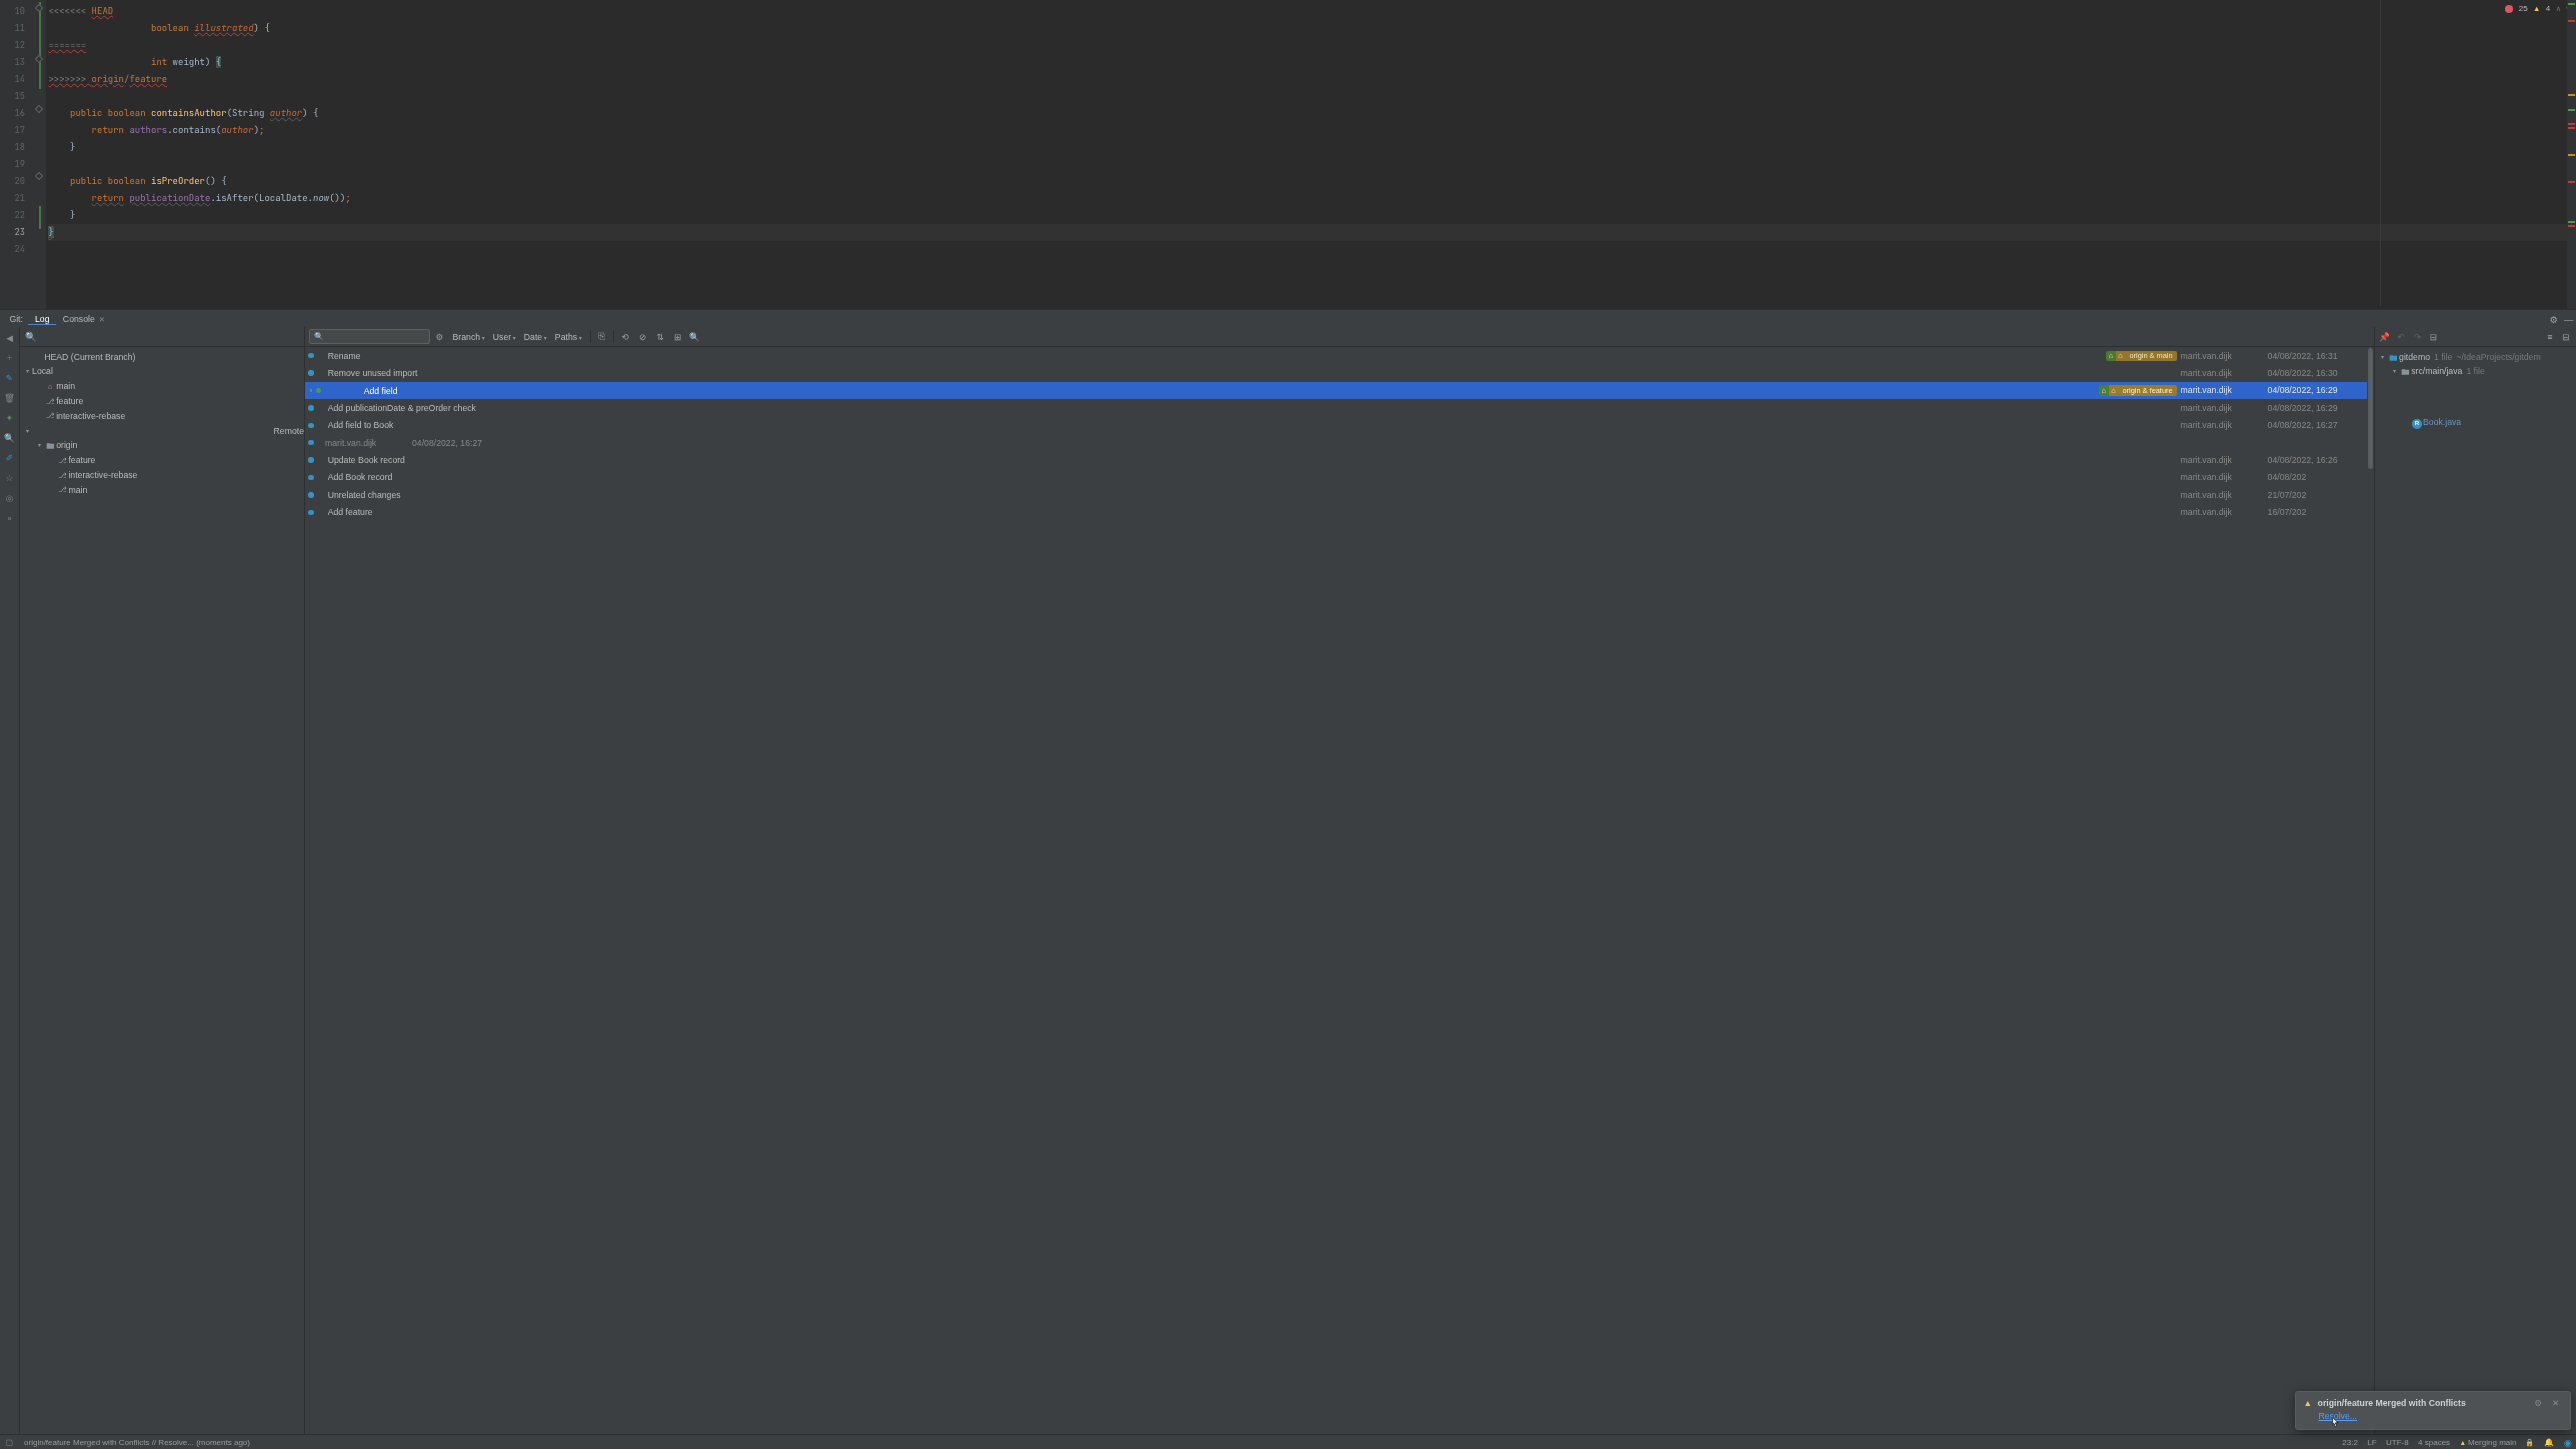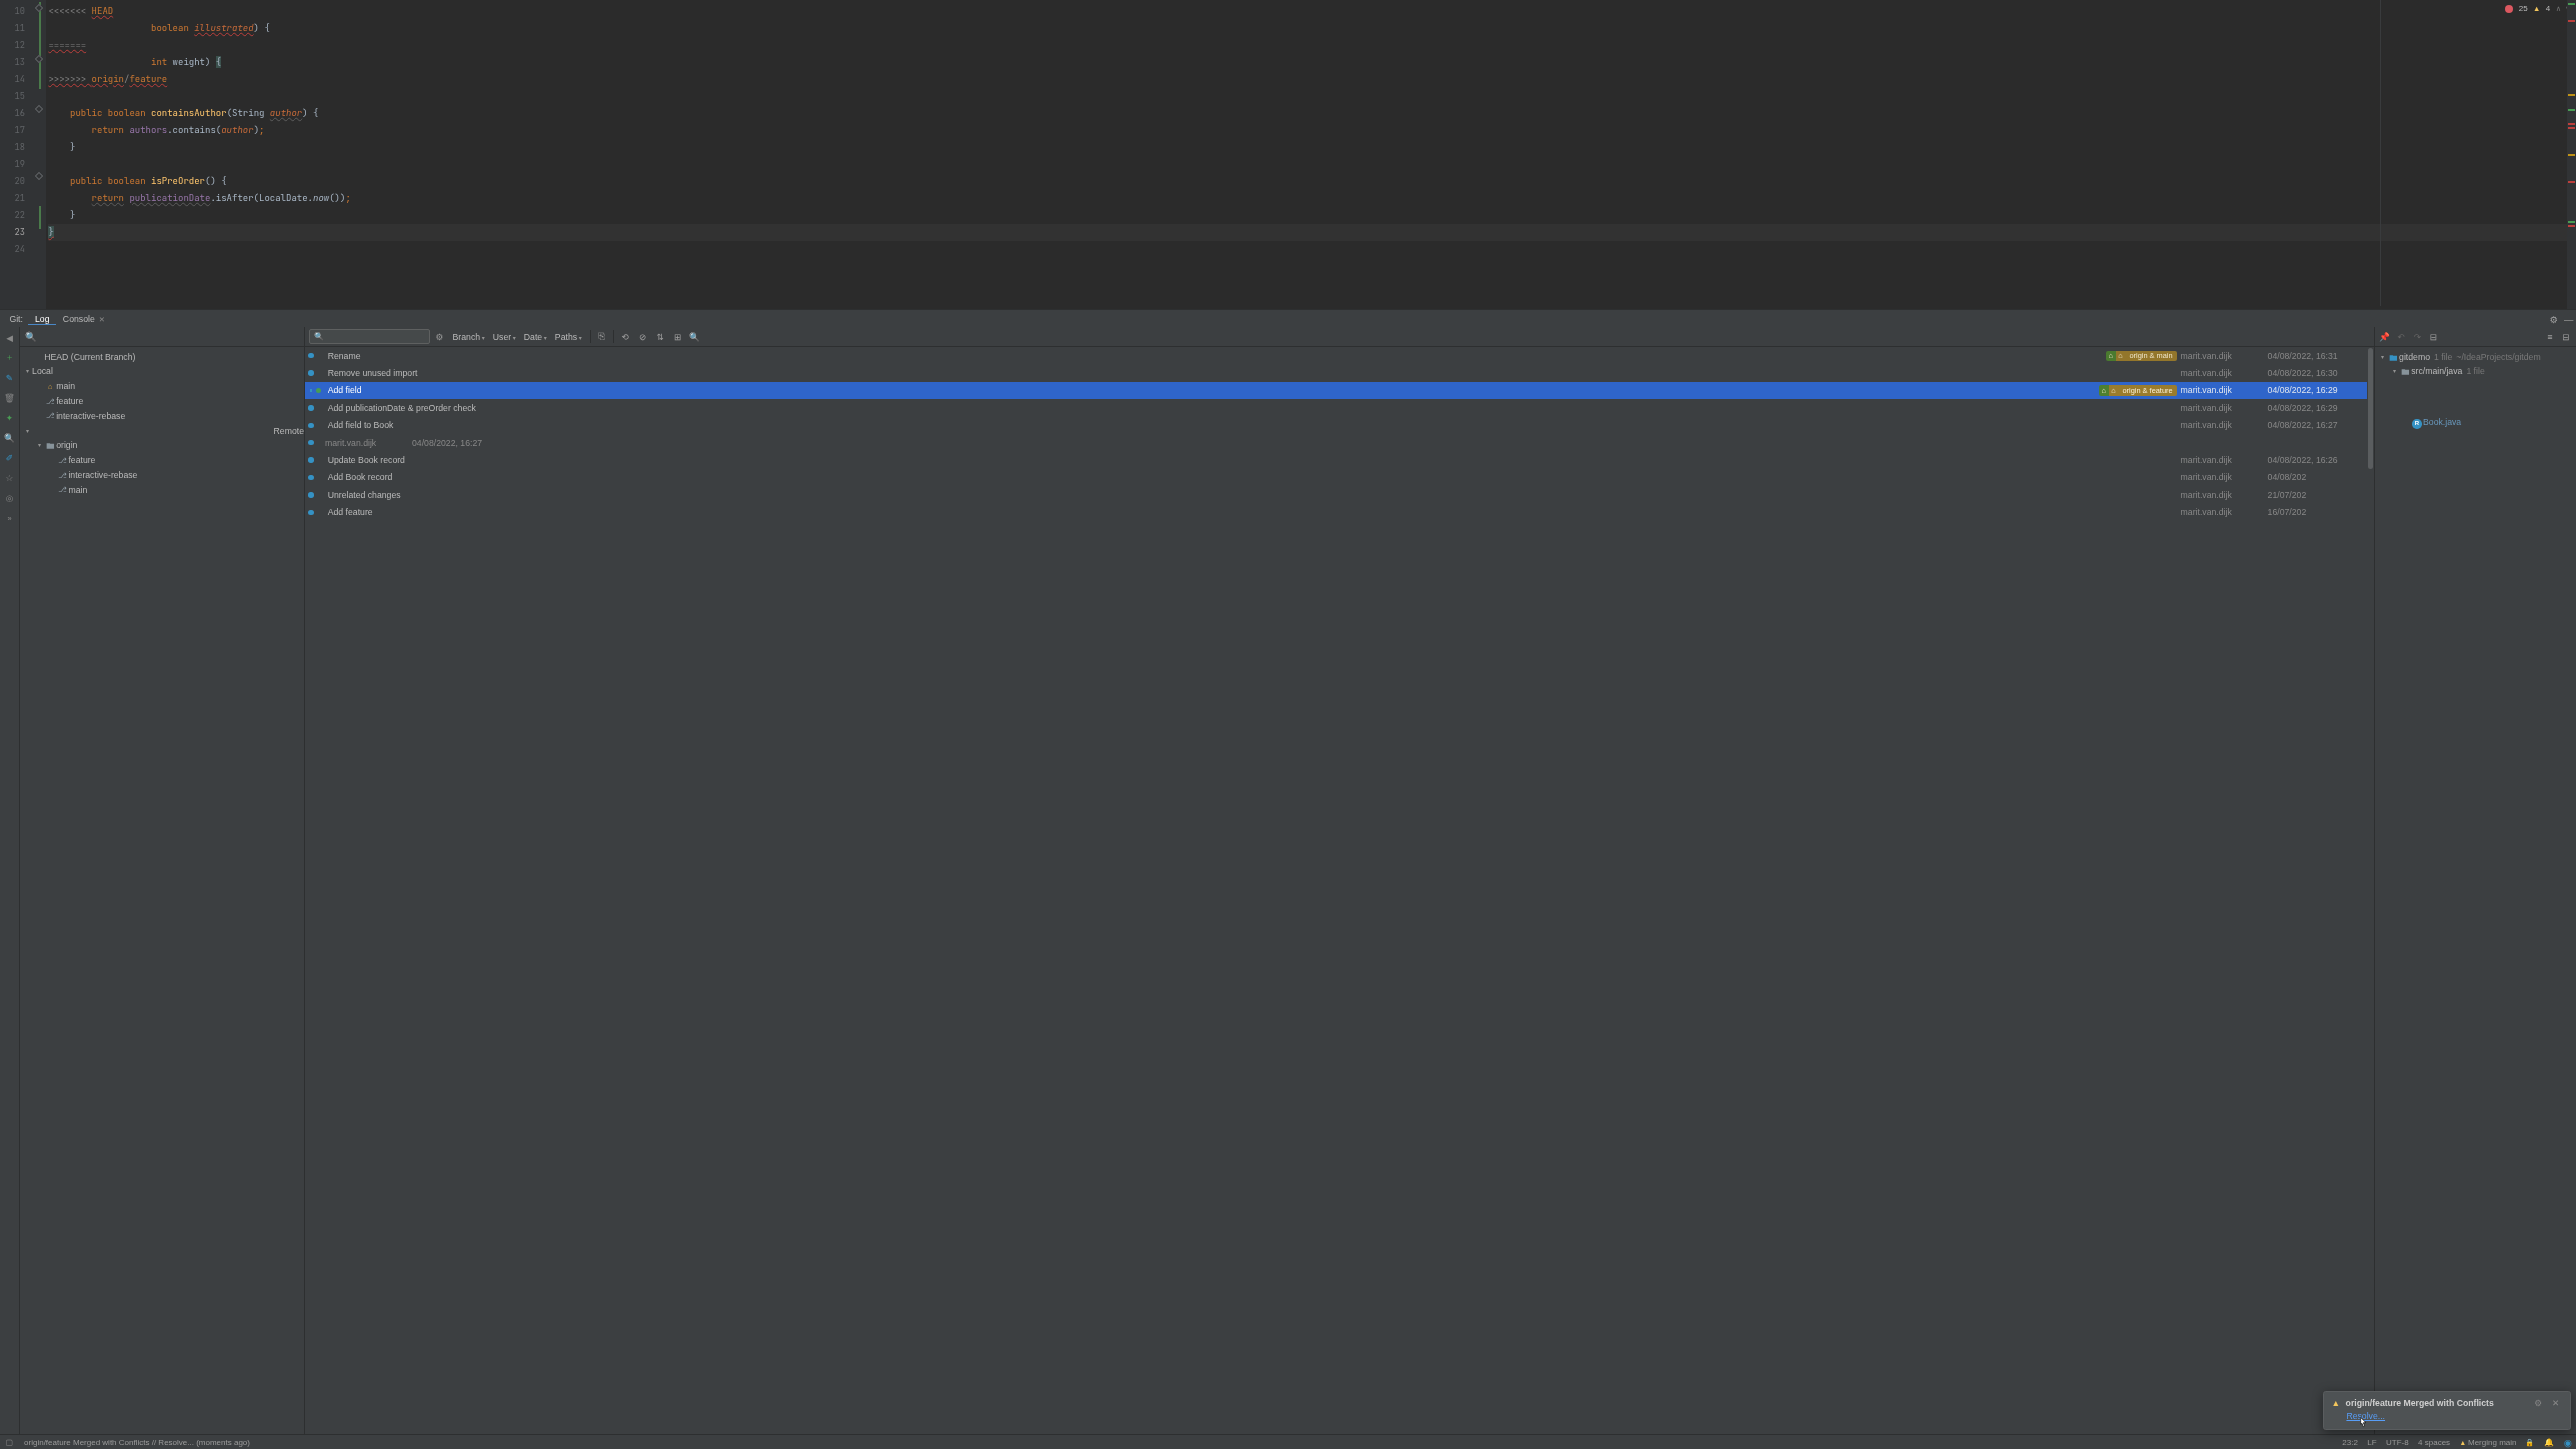"Add field" span.msg { align-items: flex-start -> flex-end; margin-left: none -> 36px }
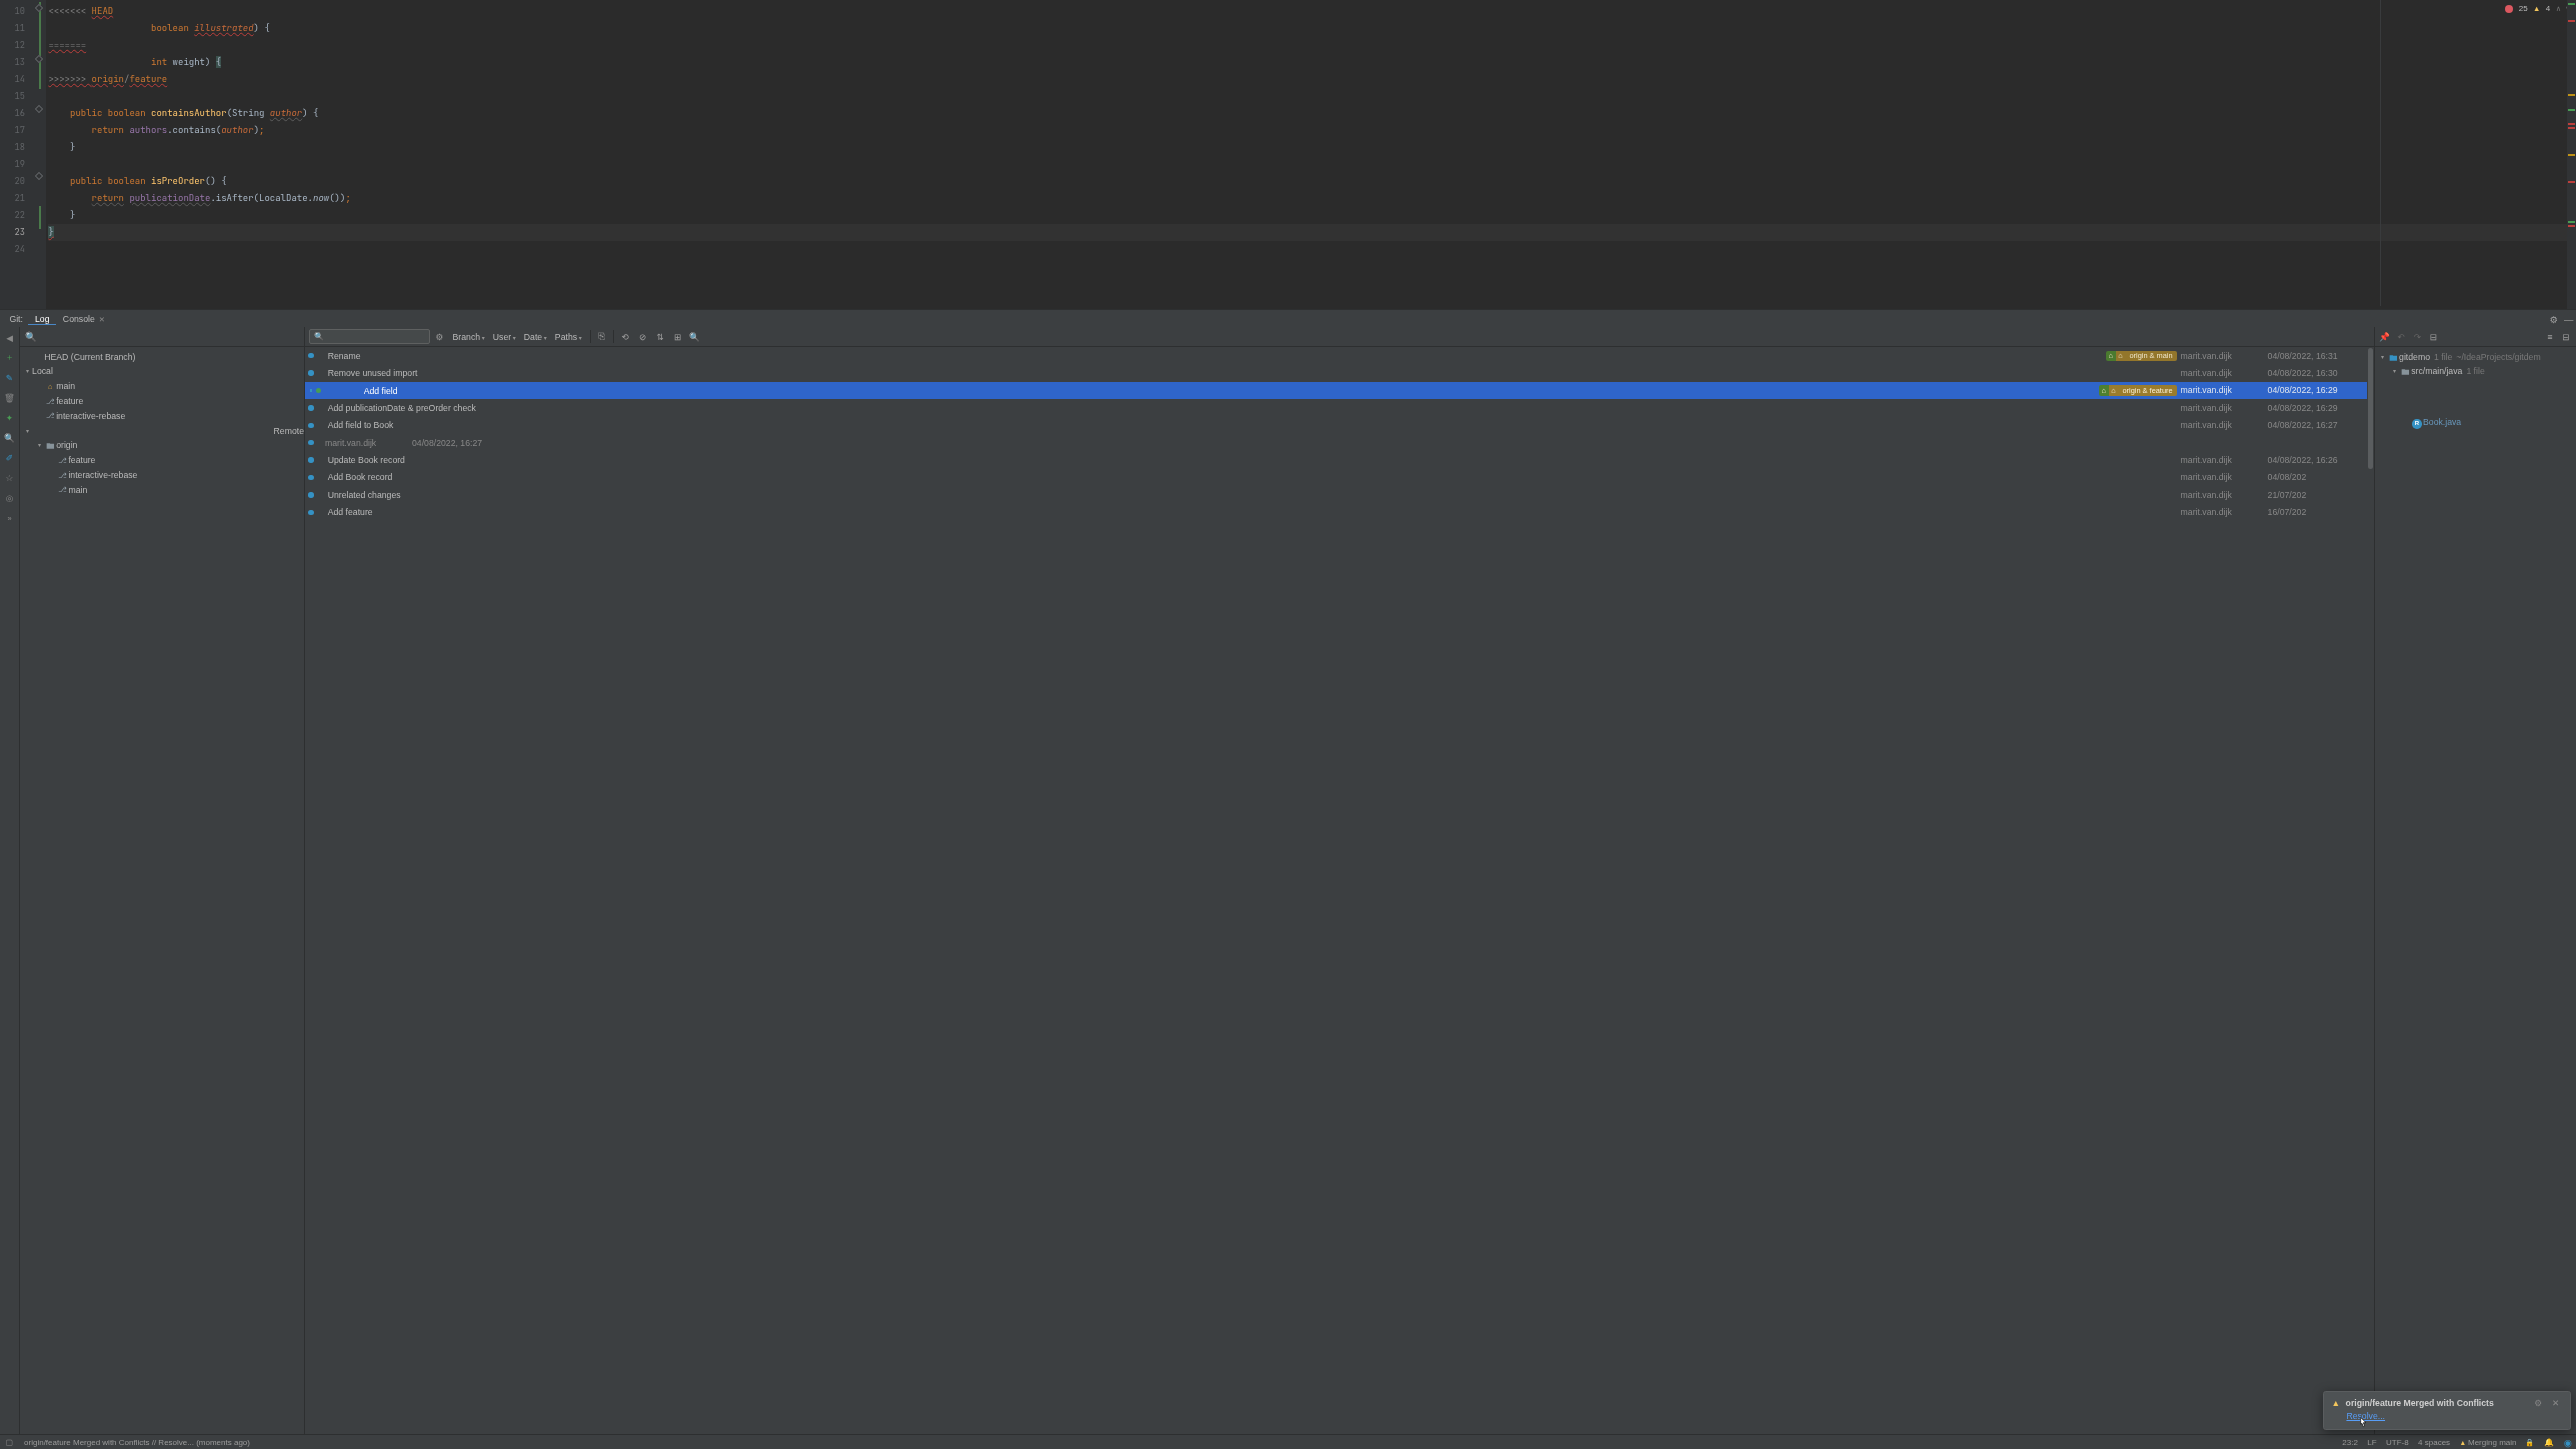"origin/feature Merged with Conflicts" .notif { width: 248px -> 276px }
